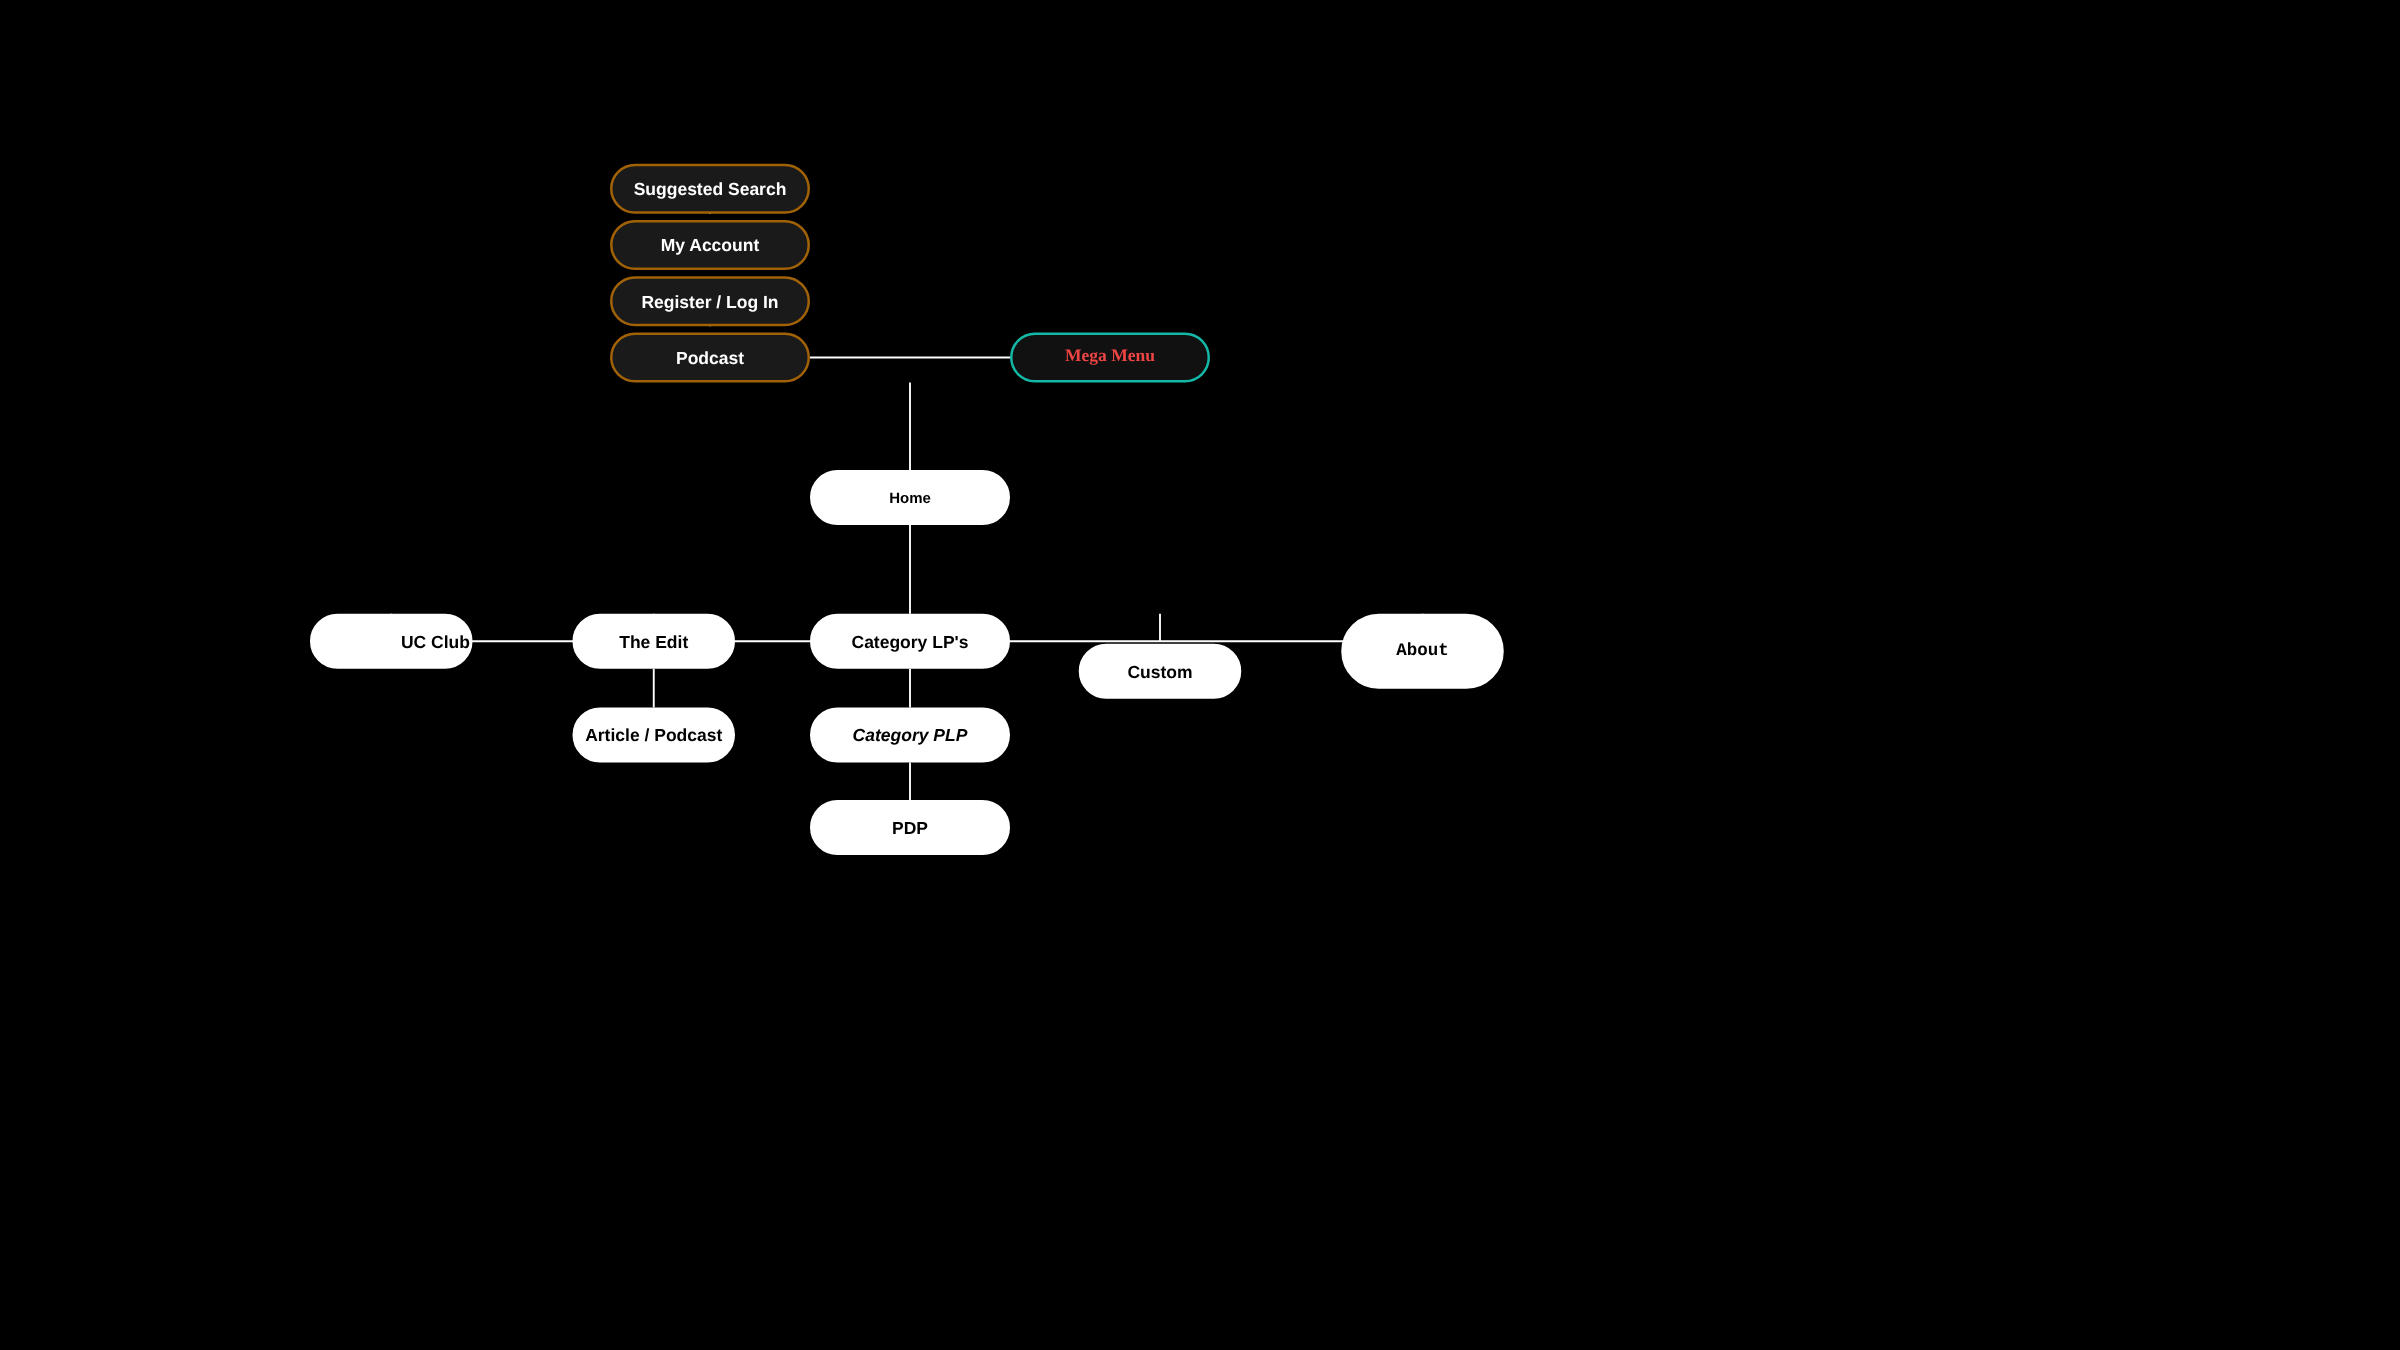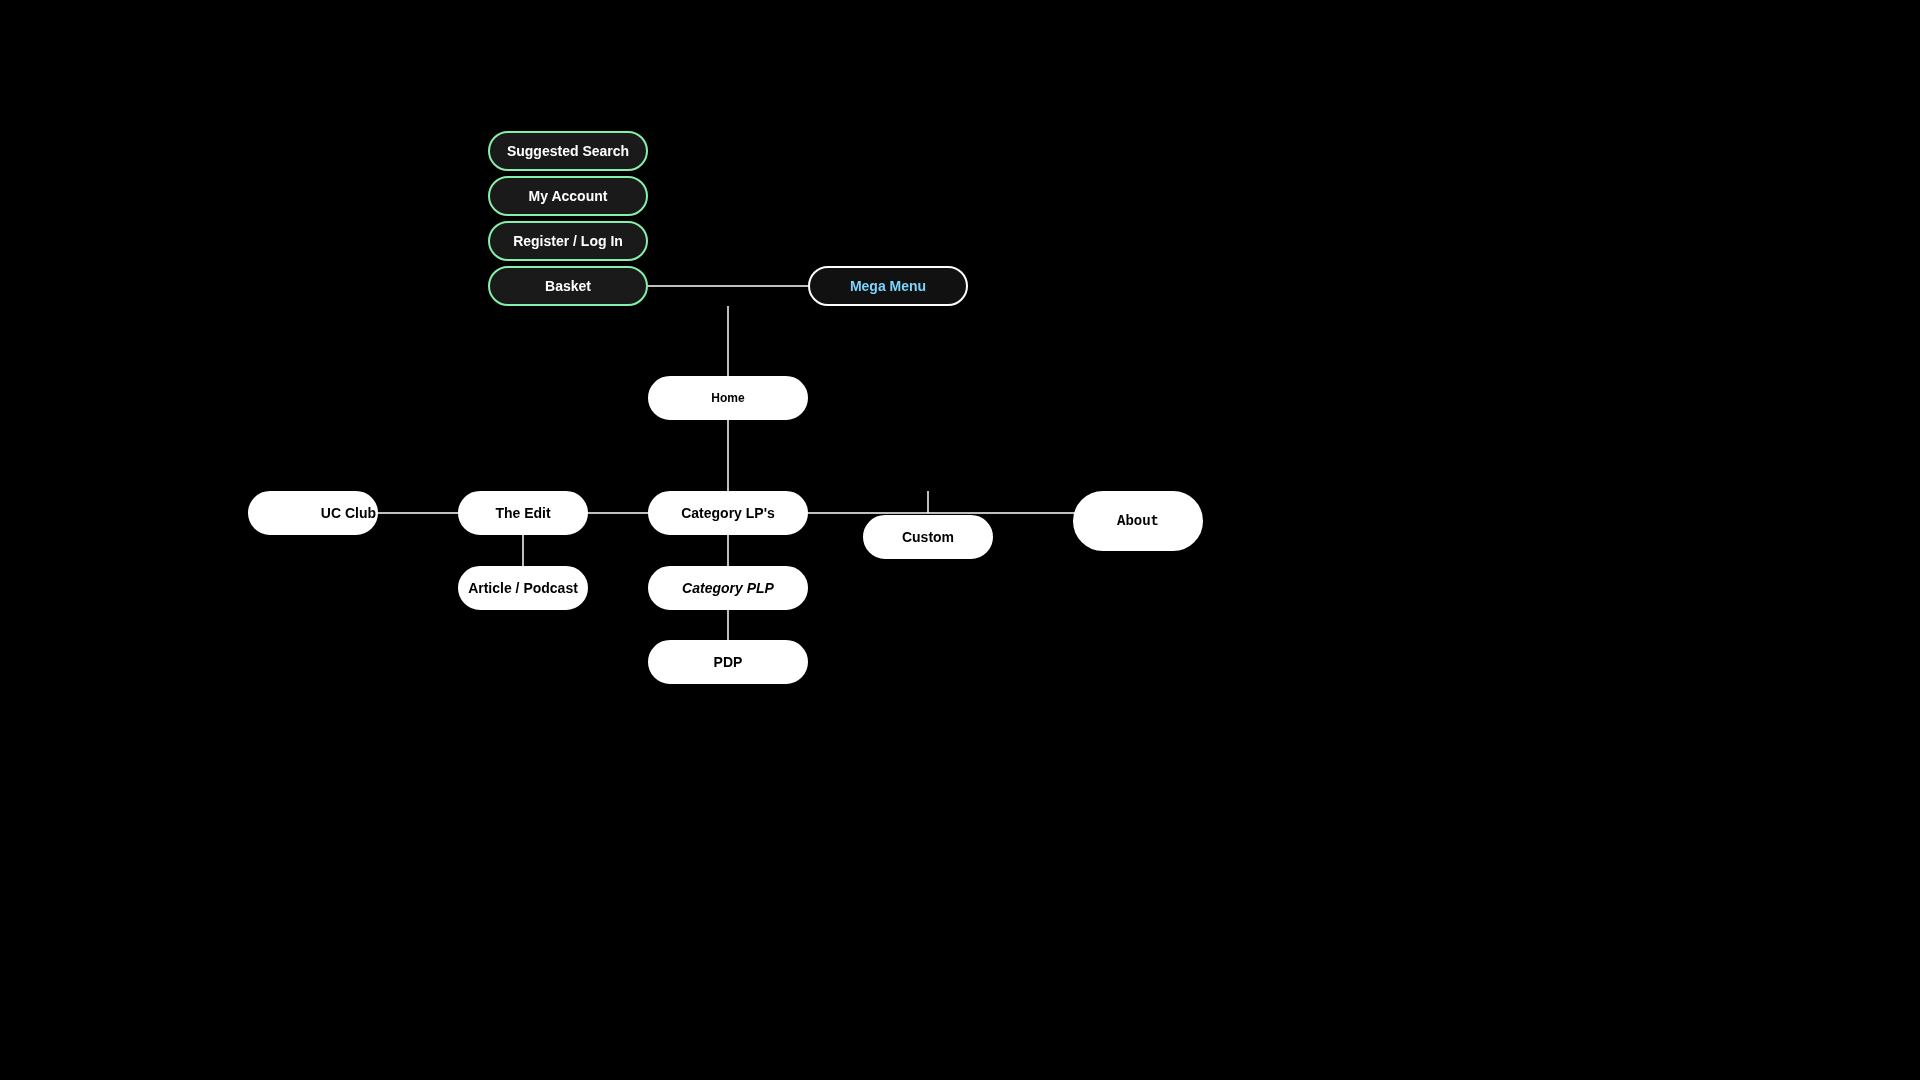"Suggested Search" .node-dark { border: 2px solid #86efac -> 2px solid #a16207 }
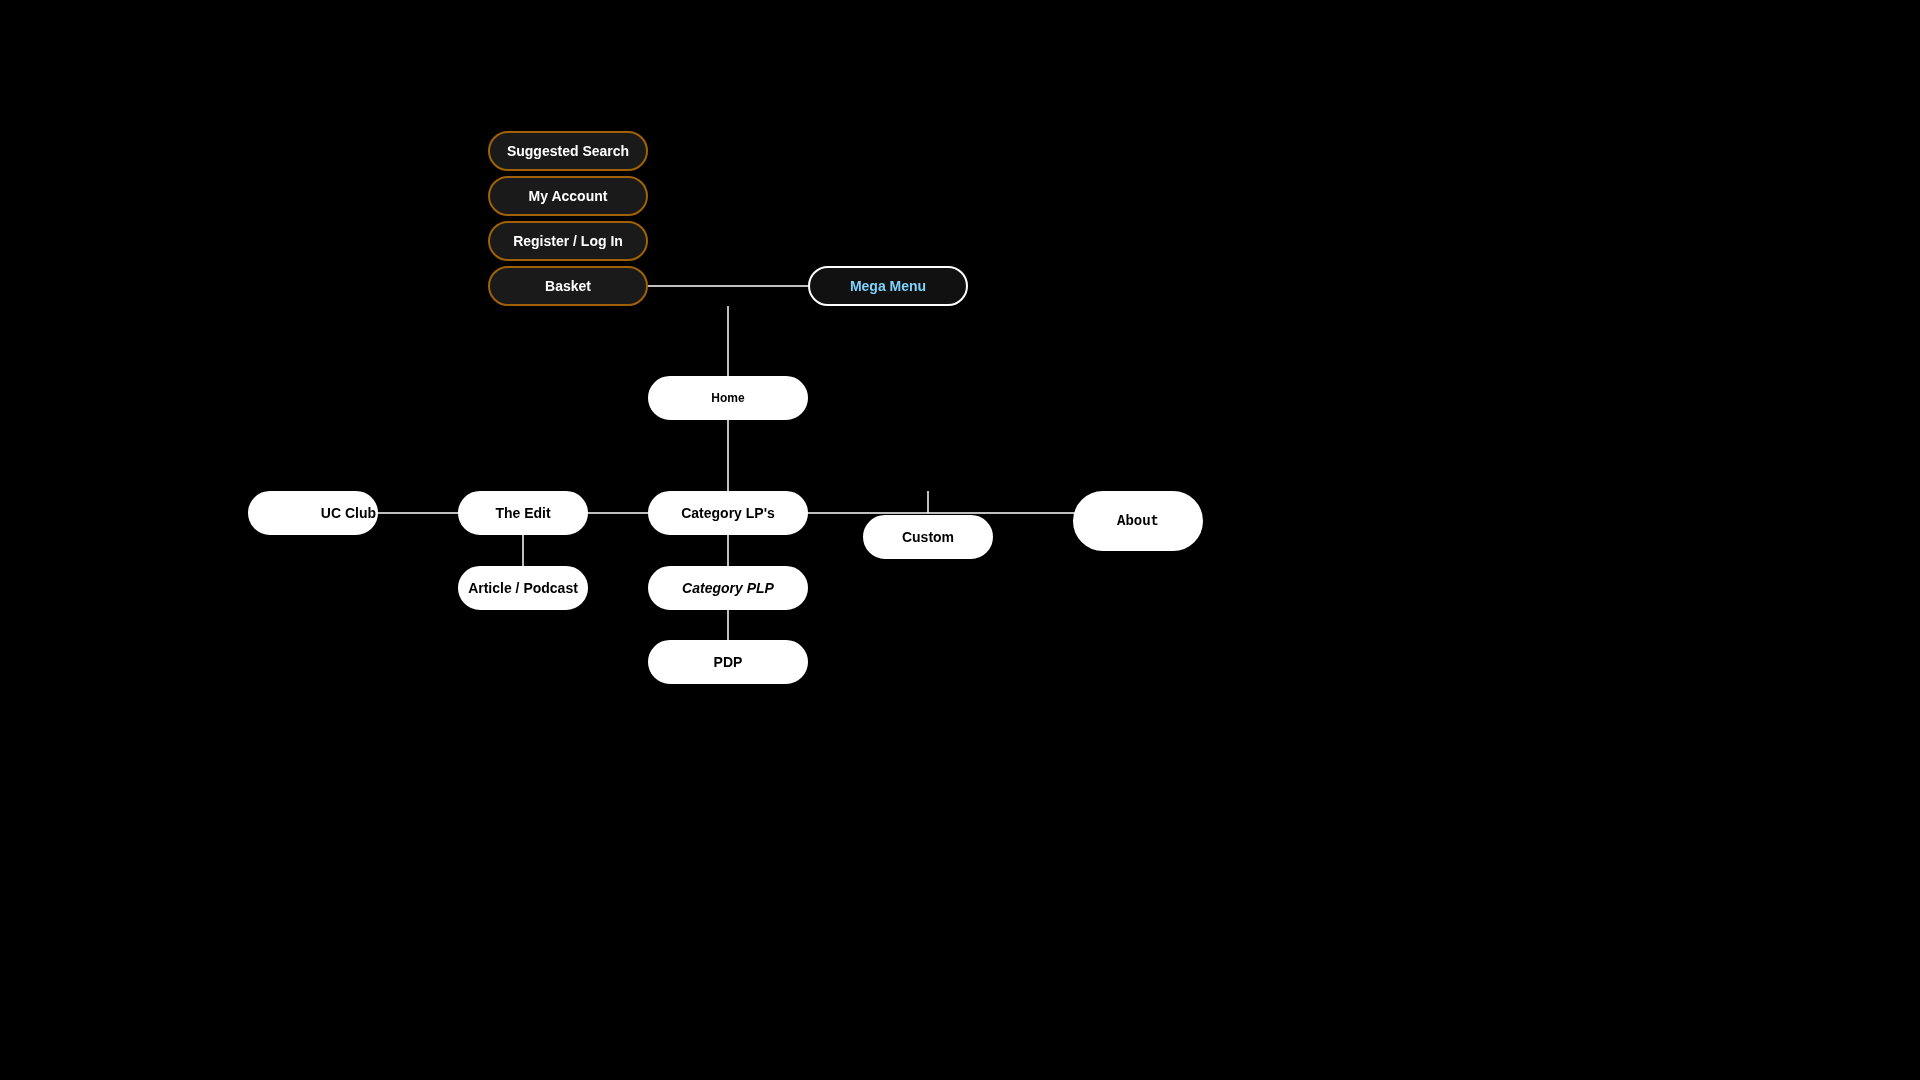"Basket" span { text: Basket -> Podcast }
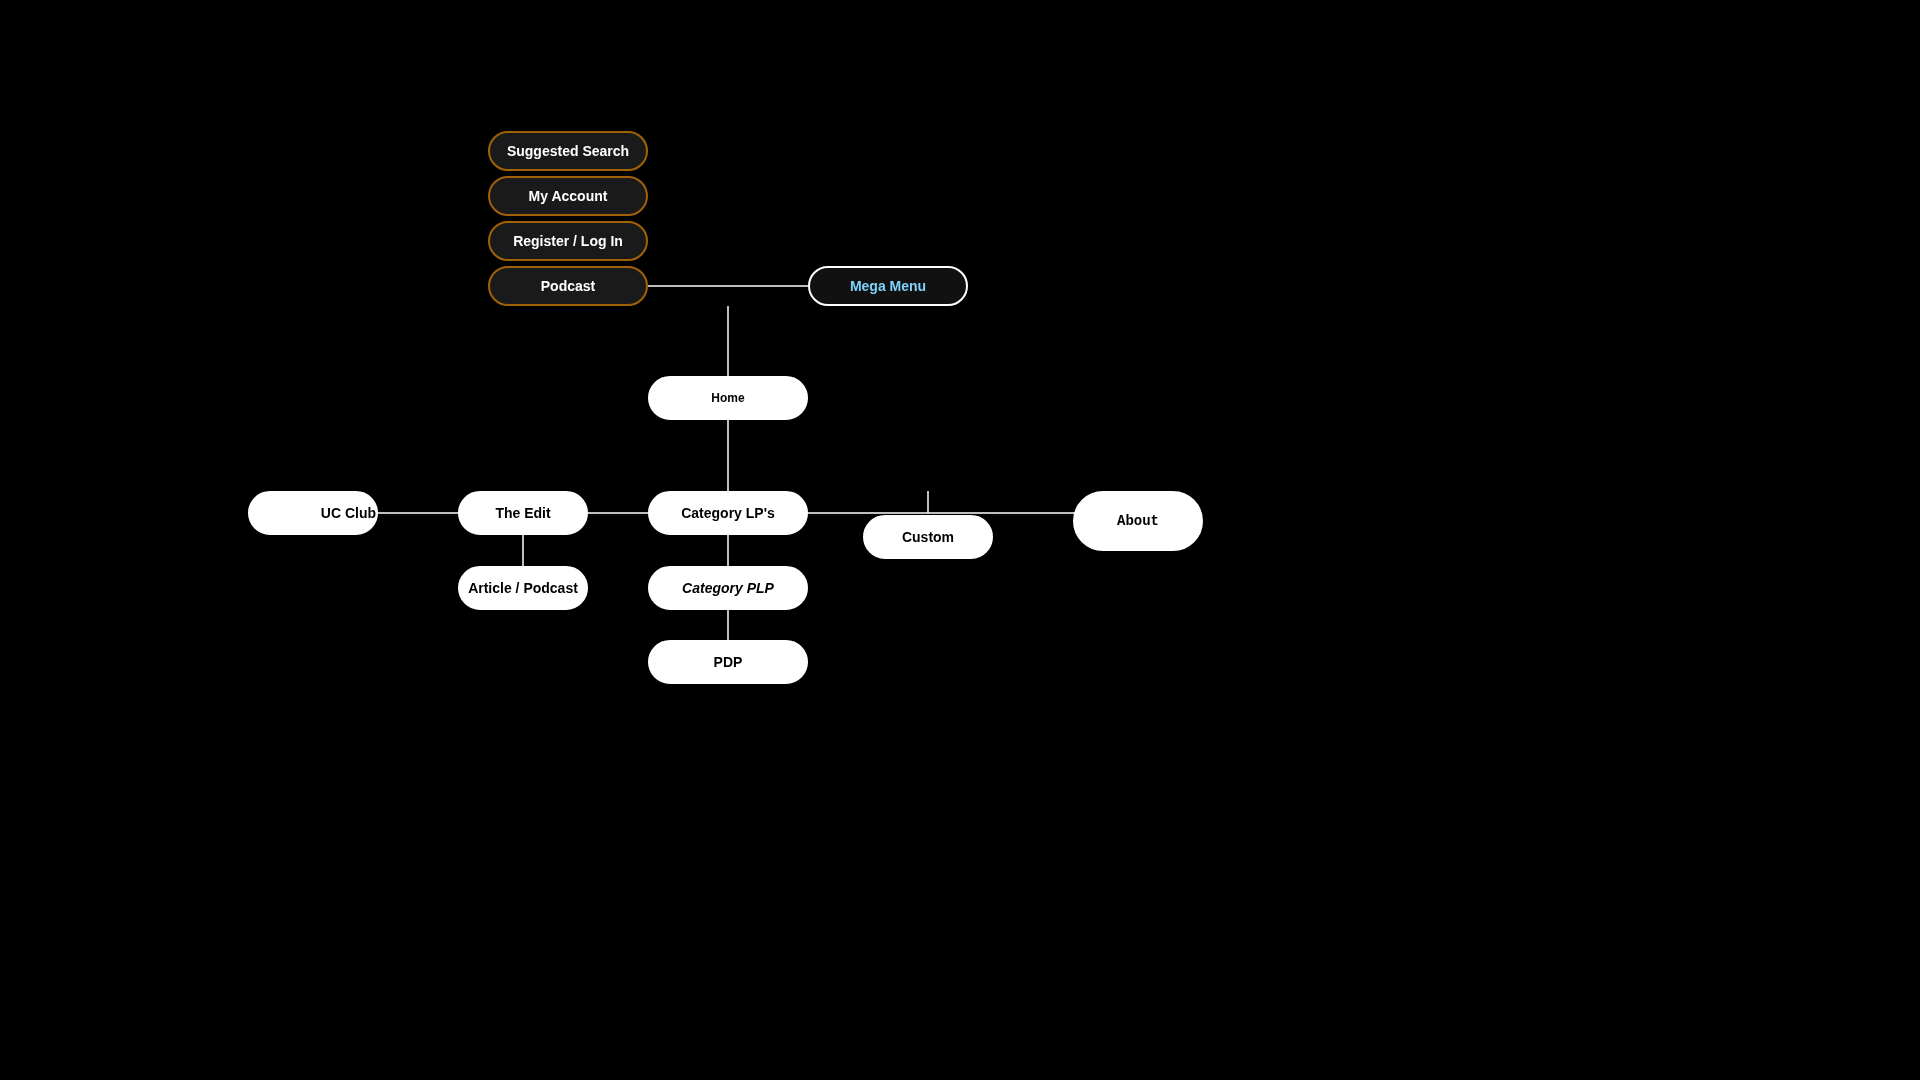"Mega Menu" .node-mega { border: 2px solid #ffffff -> 2px solid #14b8a6; color: #7dd3fc -> #ef4444; font-family: none -> Liberation Serif, serif }
